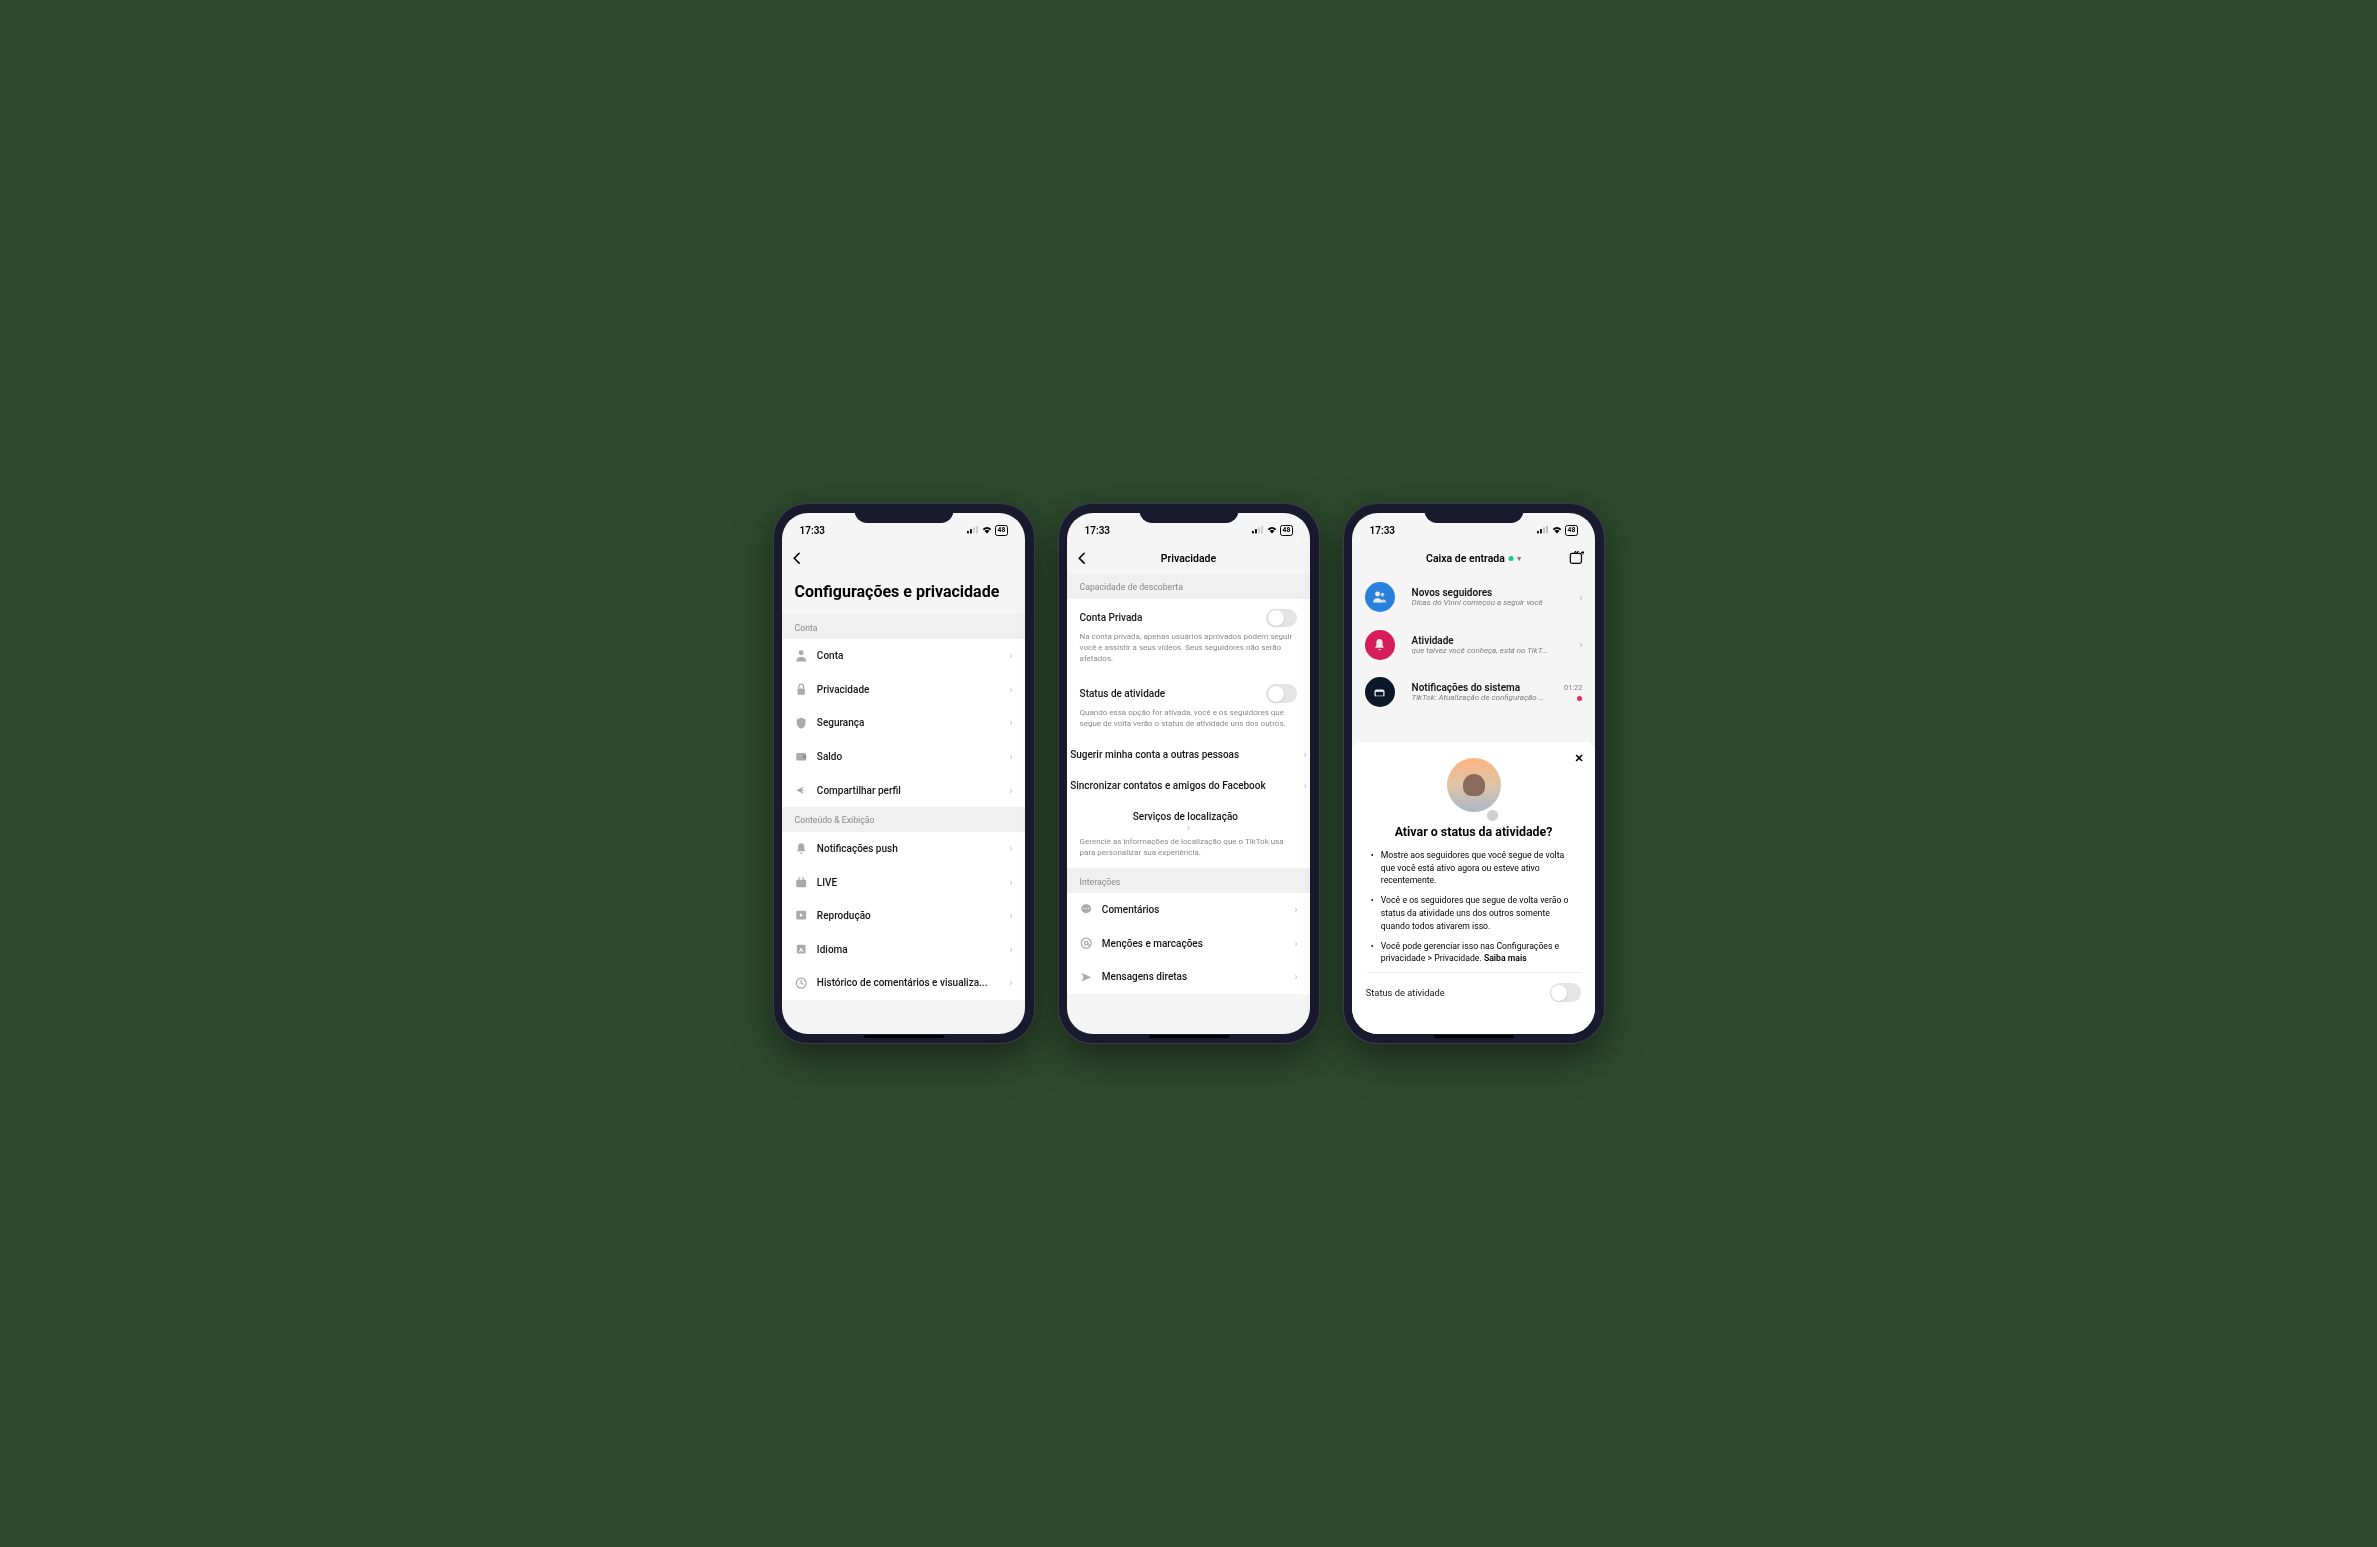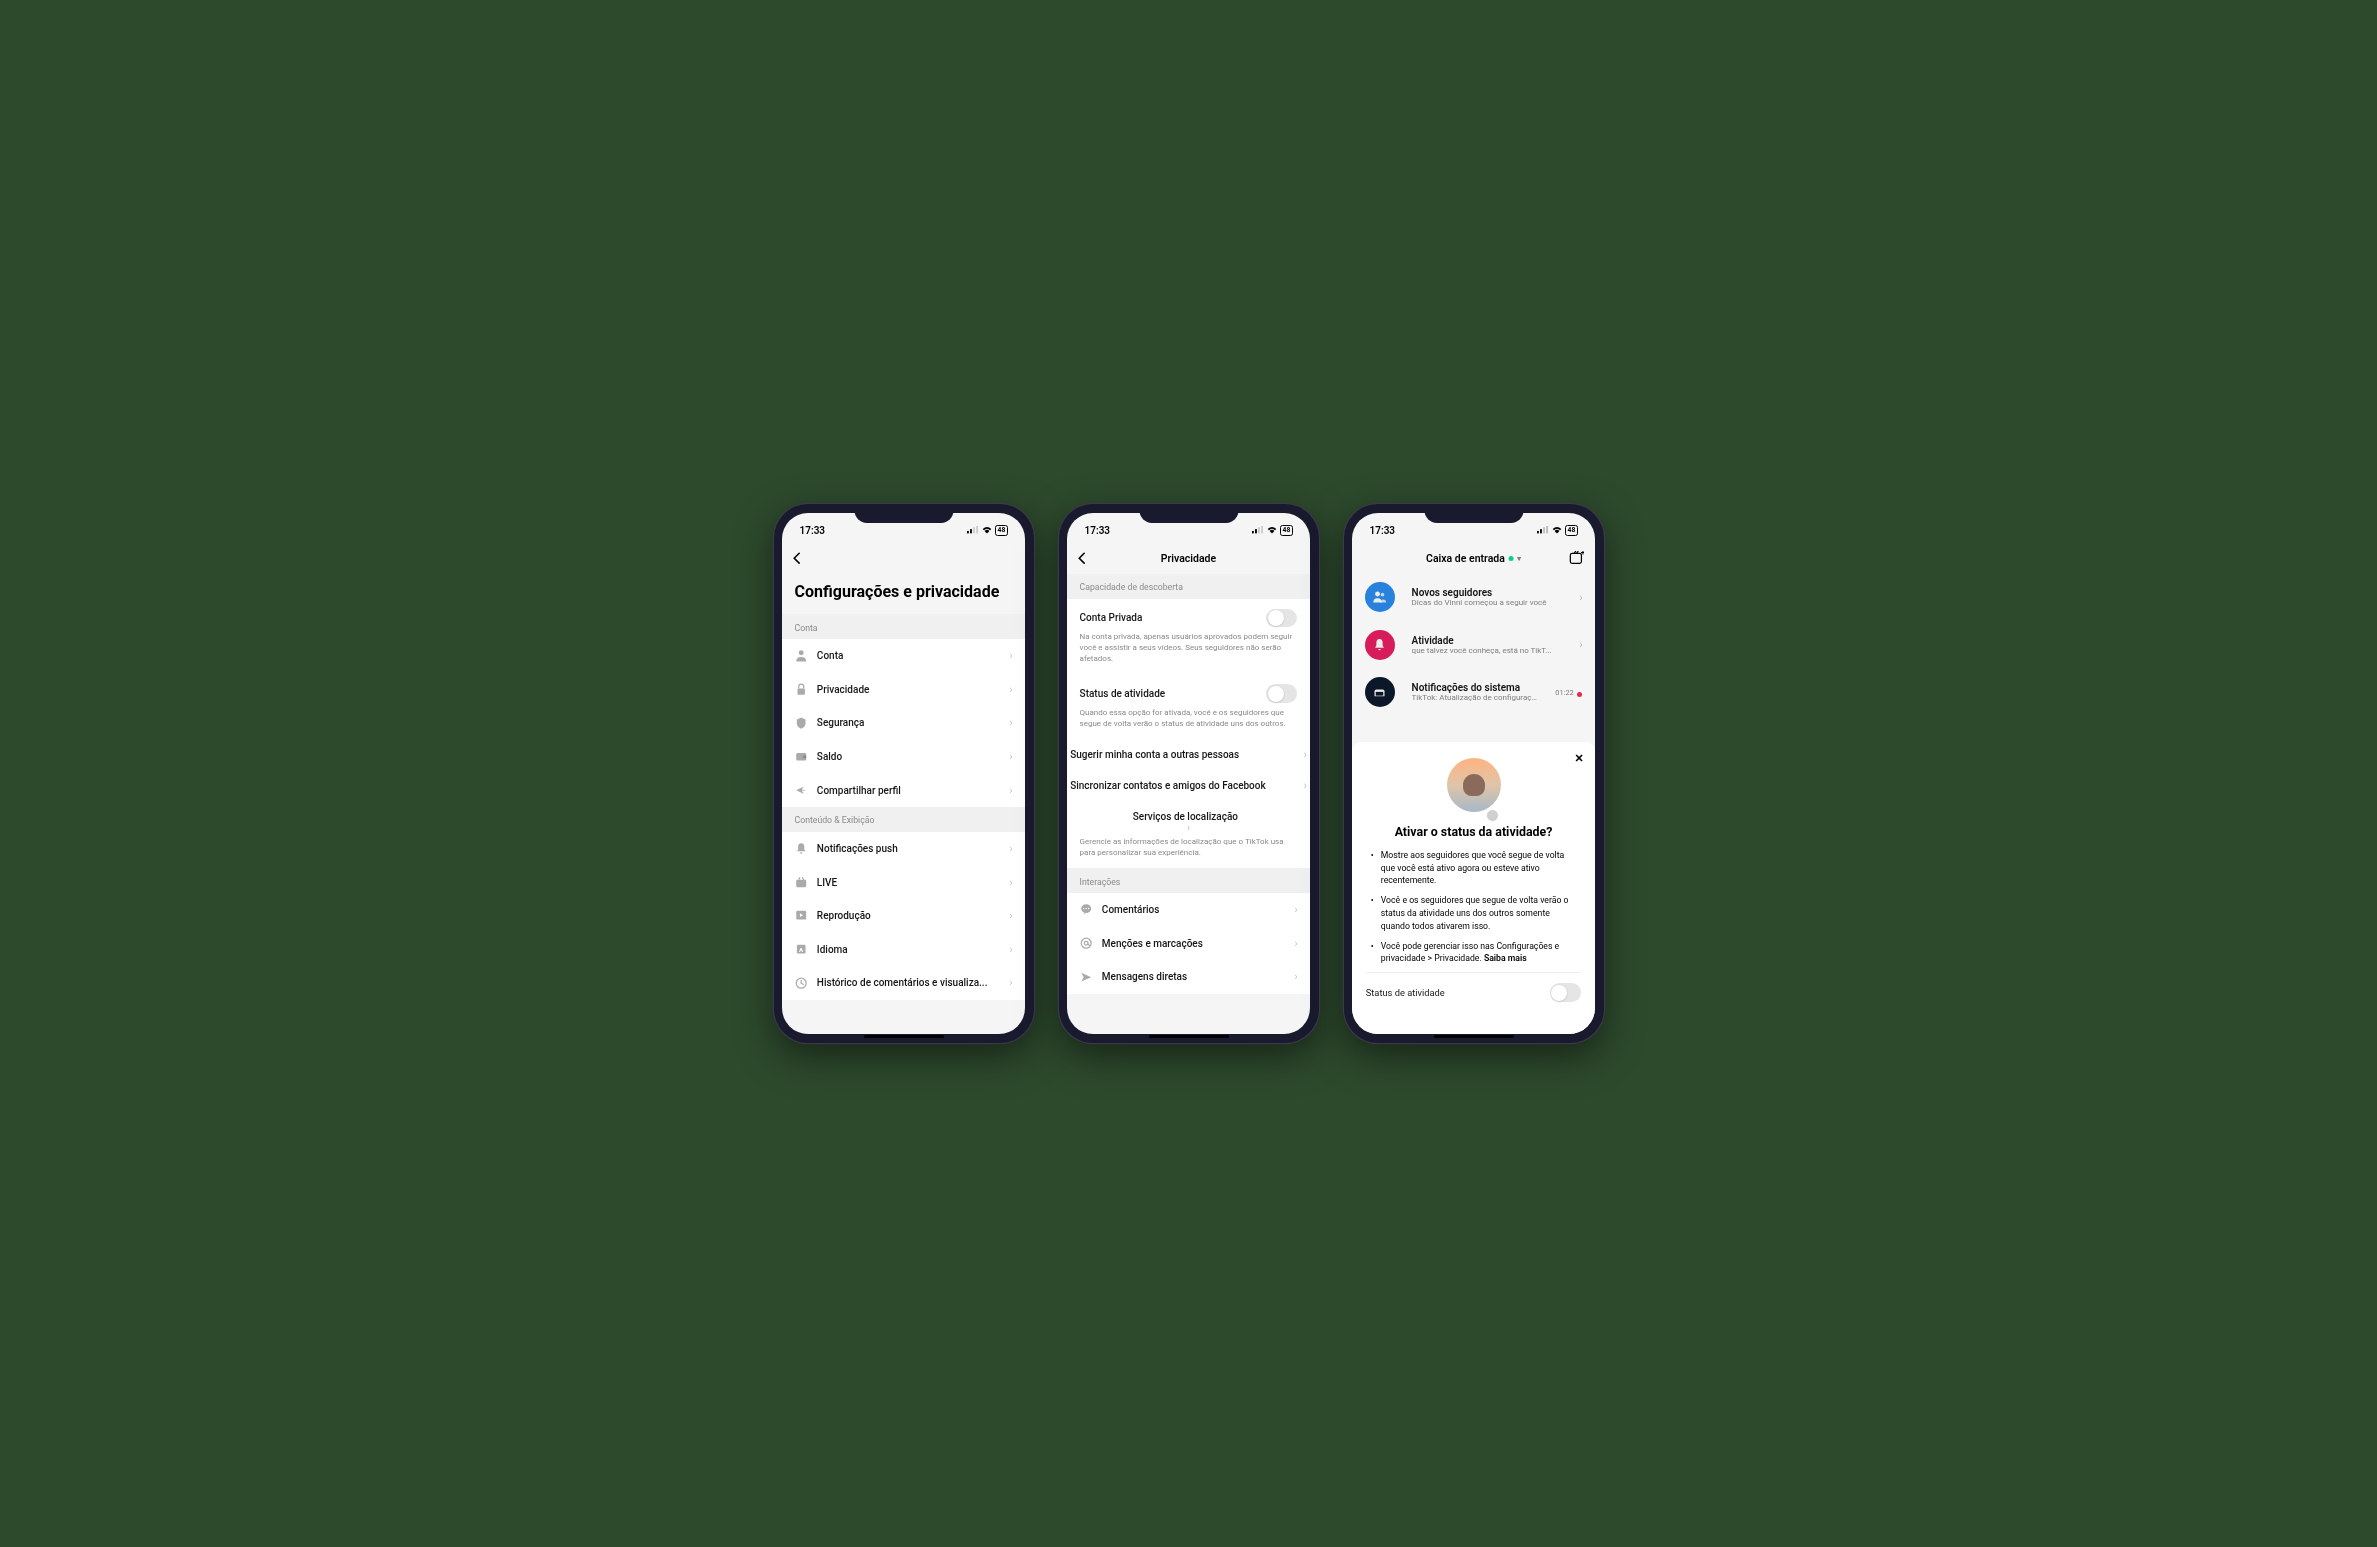"Dicas do Vinni começou a" .inbox-sub { font-style: none -> italic }
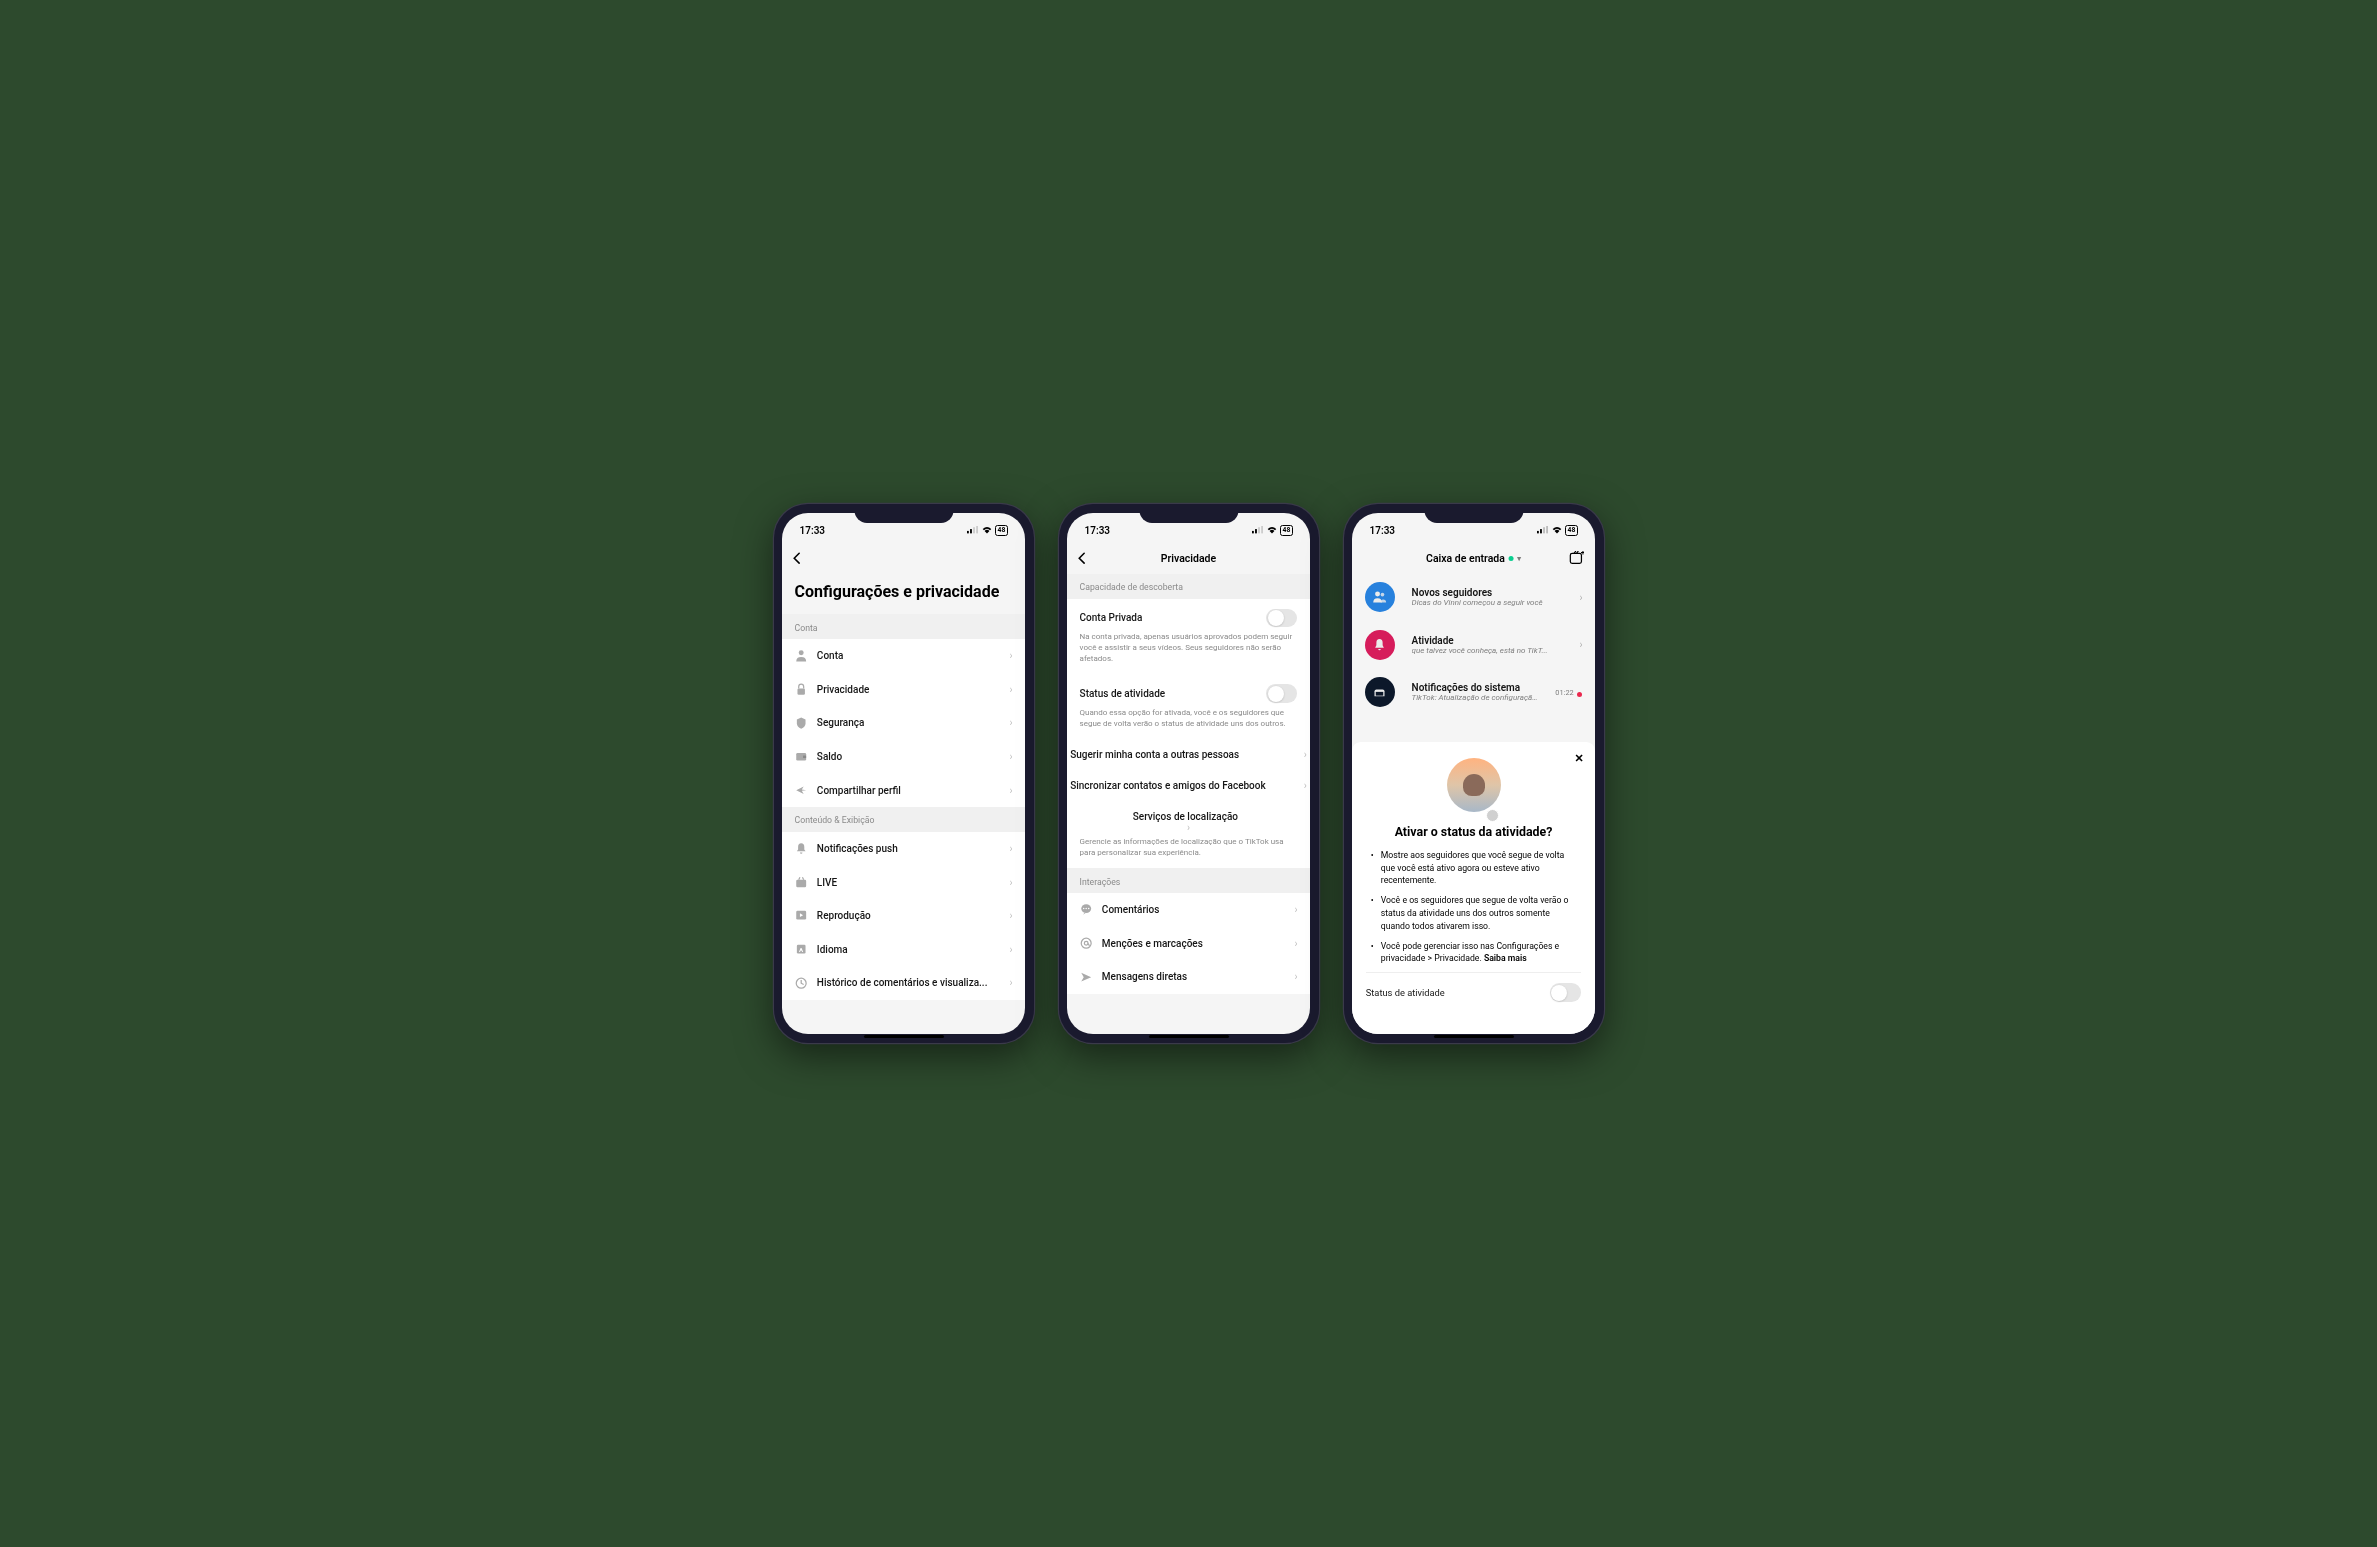"01:22" .inbox-meta { flex-direction: row -> column }
